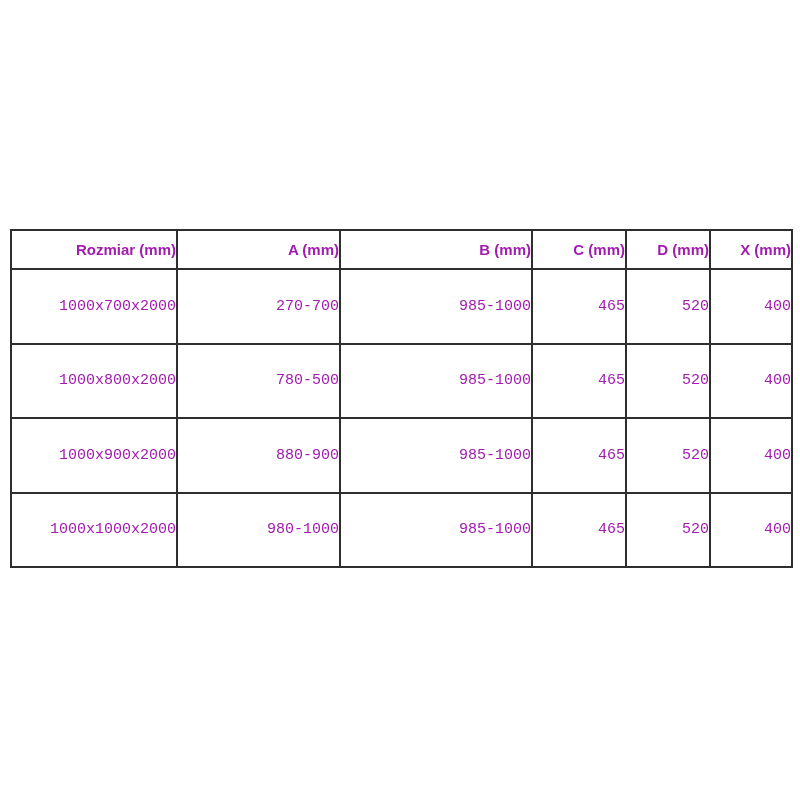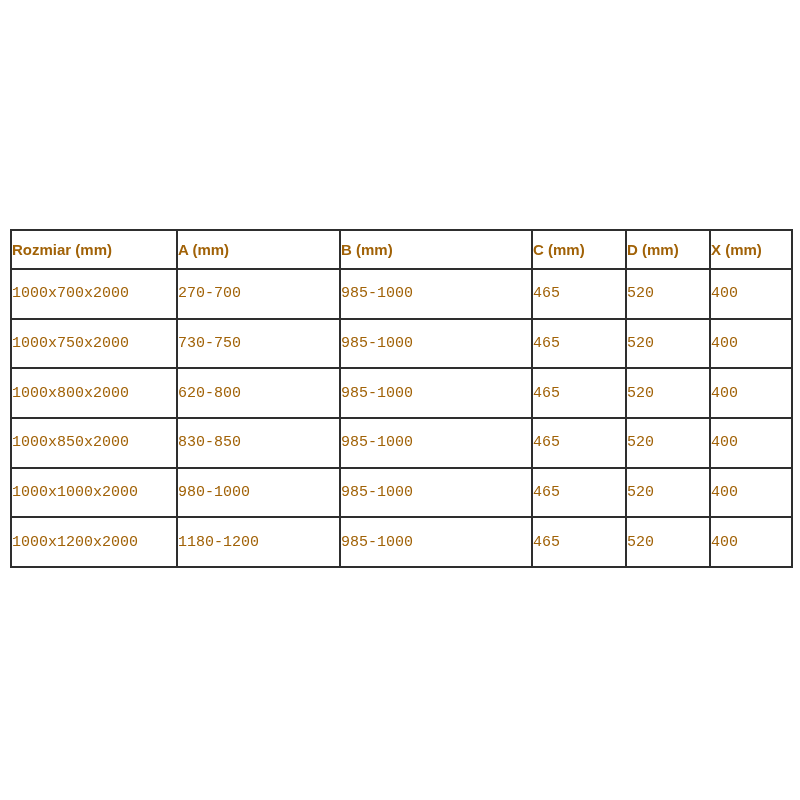"Rozmiar (mm)" table.spec-table th, table.spec-table td { color: #a16207 -> #a21caf; text-align: left -> right }
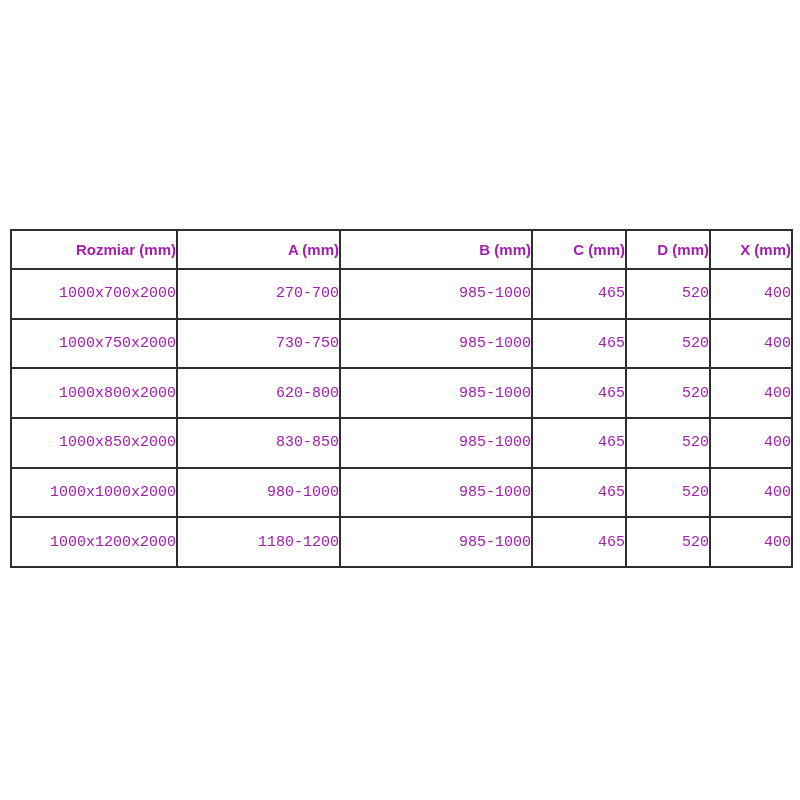"1000x750x2000" tr { html: <tr> <td>1000x750x2000</td> <td>730-750</td> <td>985-1000</td> <td>465</td> <td>520</td> <td>400</td> </tr> -> none }
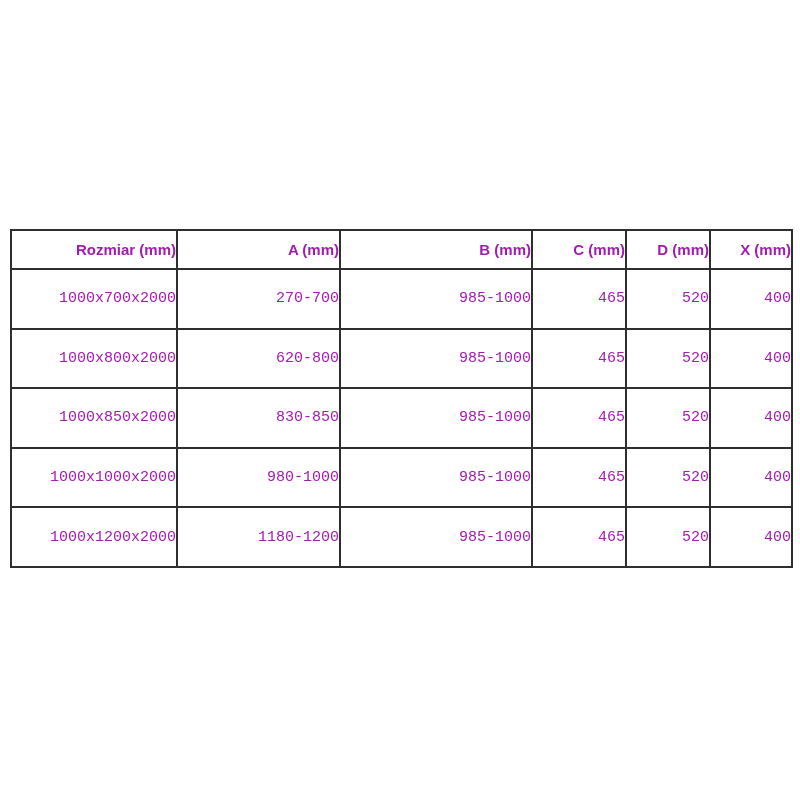"620-800" td { text: 620-800 -> 780-500 }
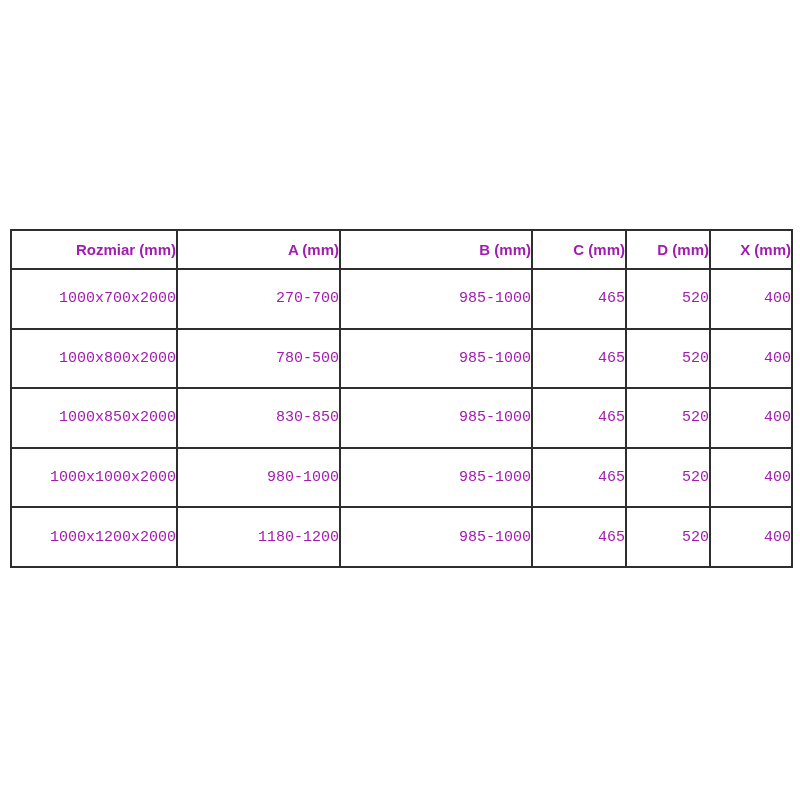"1000x850x2000" tr { html: <tr> <td>1000x850x2000</td> <td>830-850</td> <td>985-1000</td> <td>465</td> <td>520</td> <td>400</td> </tr> -> none }
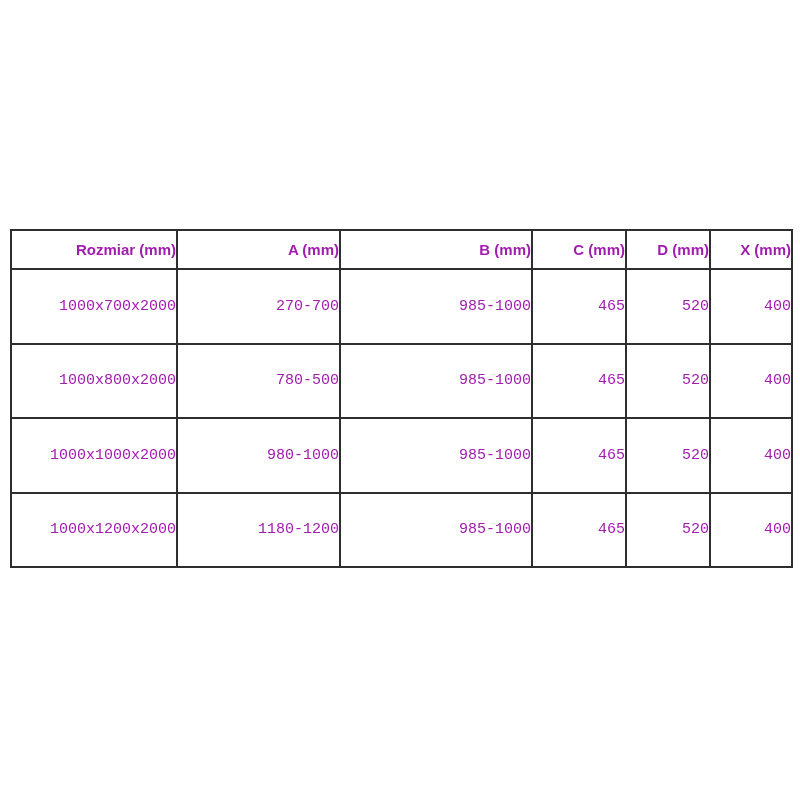"1000x900x2000" tr { html: none -> <tr> <td>1000x900x2000</td> <td>880-900</td> <td>985-1000</td> <td>465</td> <td>520</td> <td>400</td> </tr> }
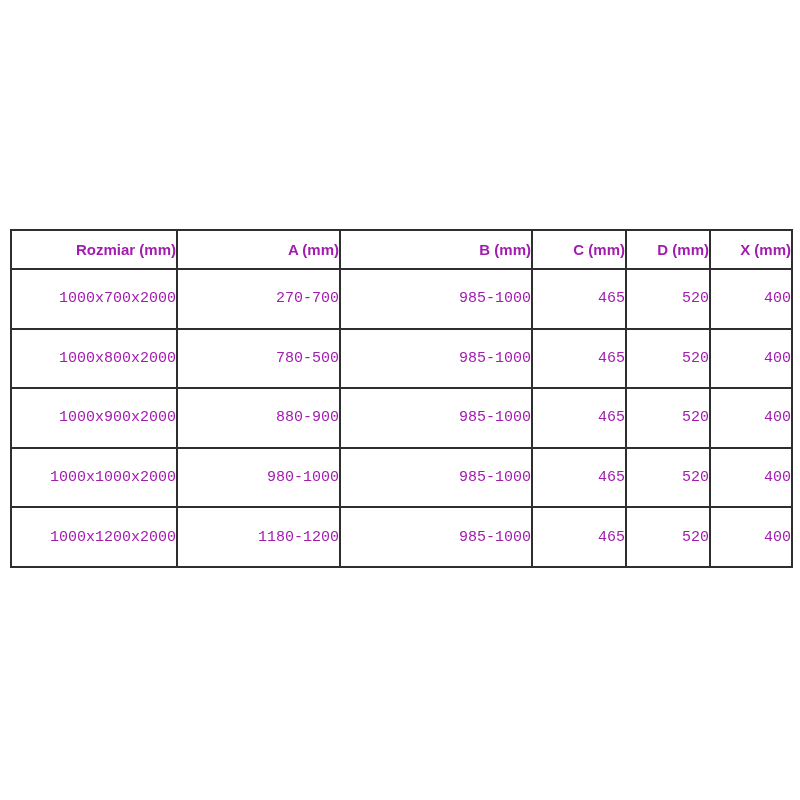"1000x1200x2000" tr { html: <tr> <td>1000x1200x2000</td> <td>1180-1200</td> <td>985-1000</td> <td>465</td> <td>520</td> <td>400</td> </tr> -> none }
